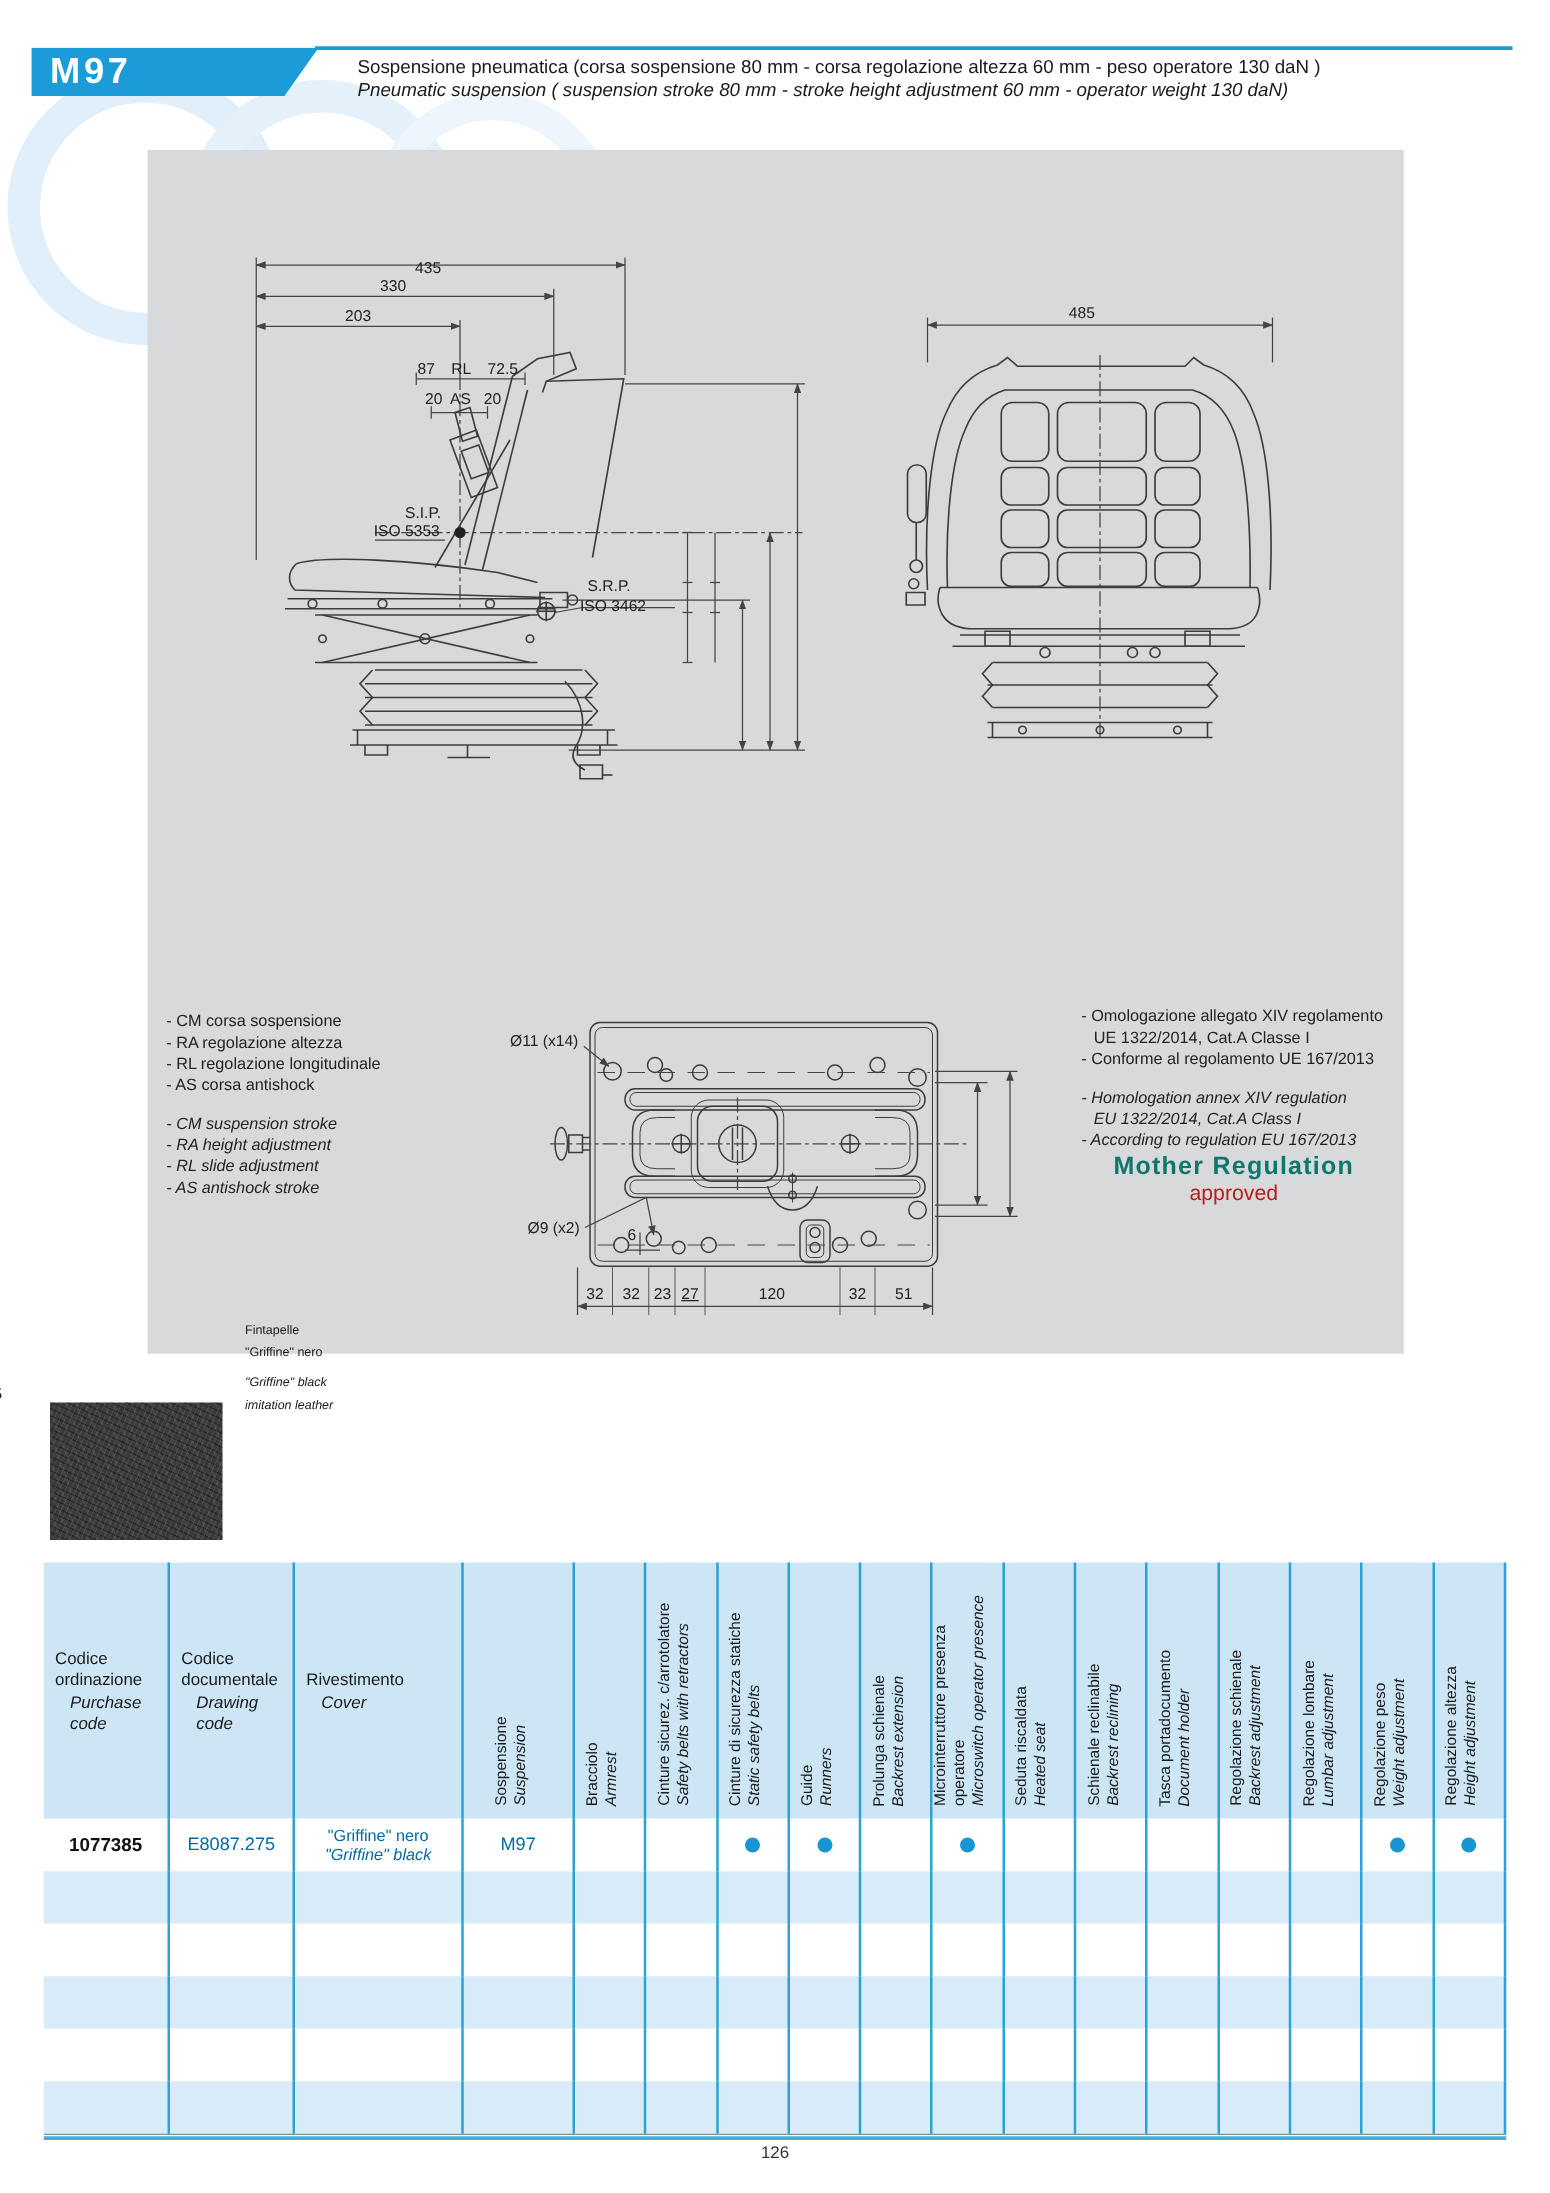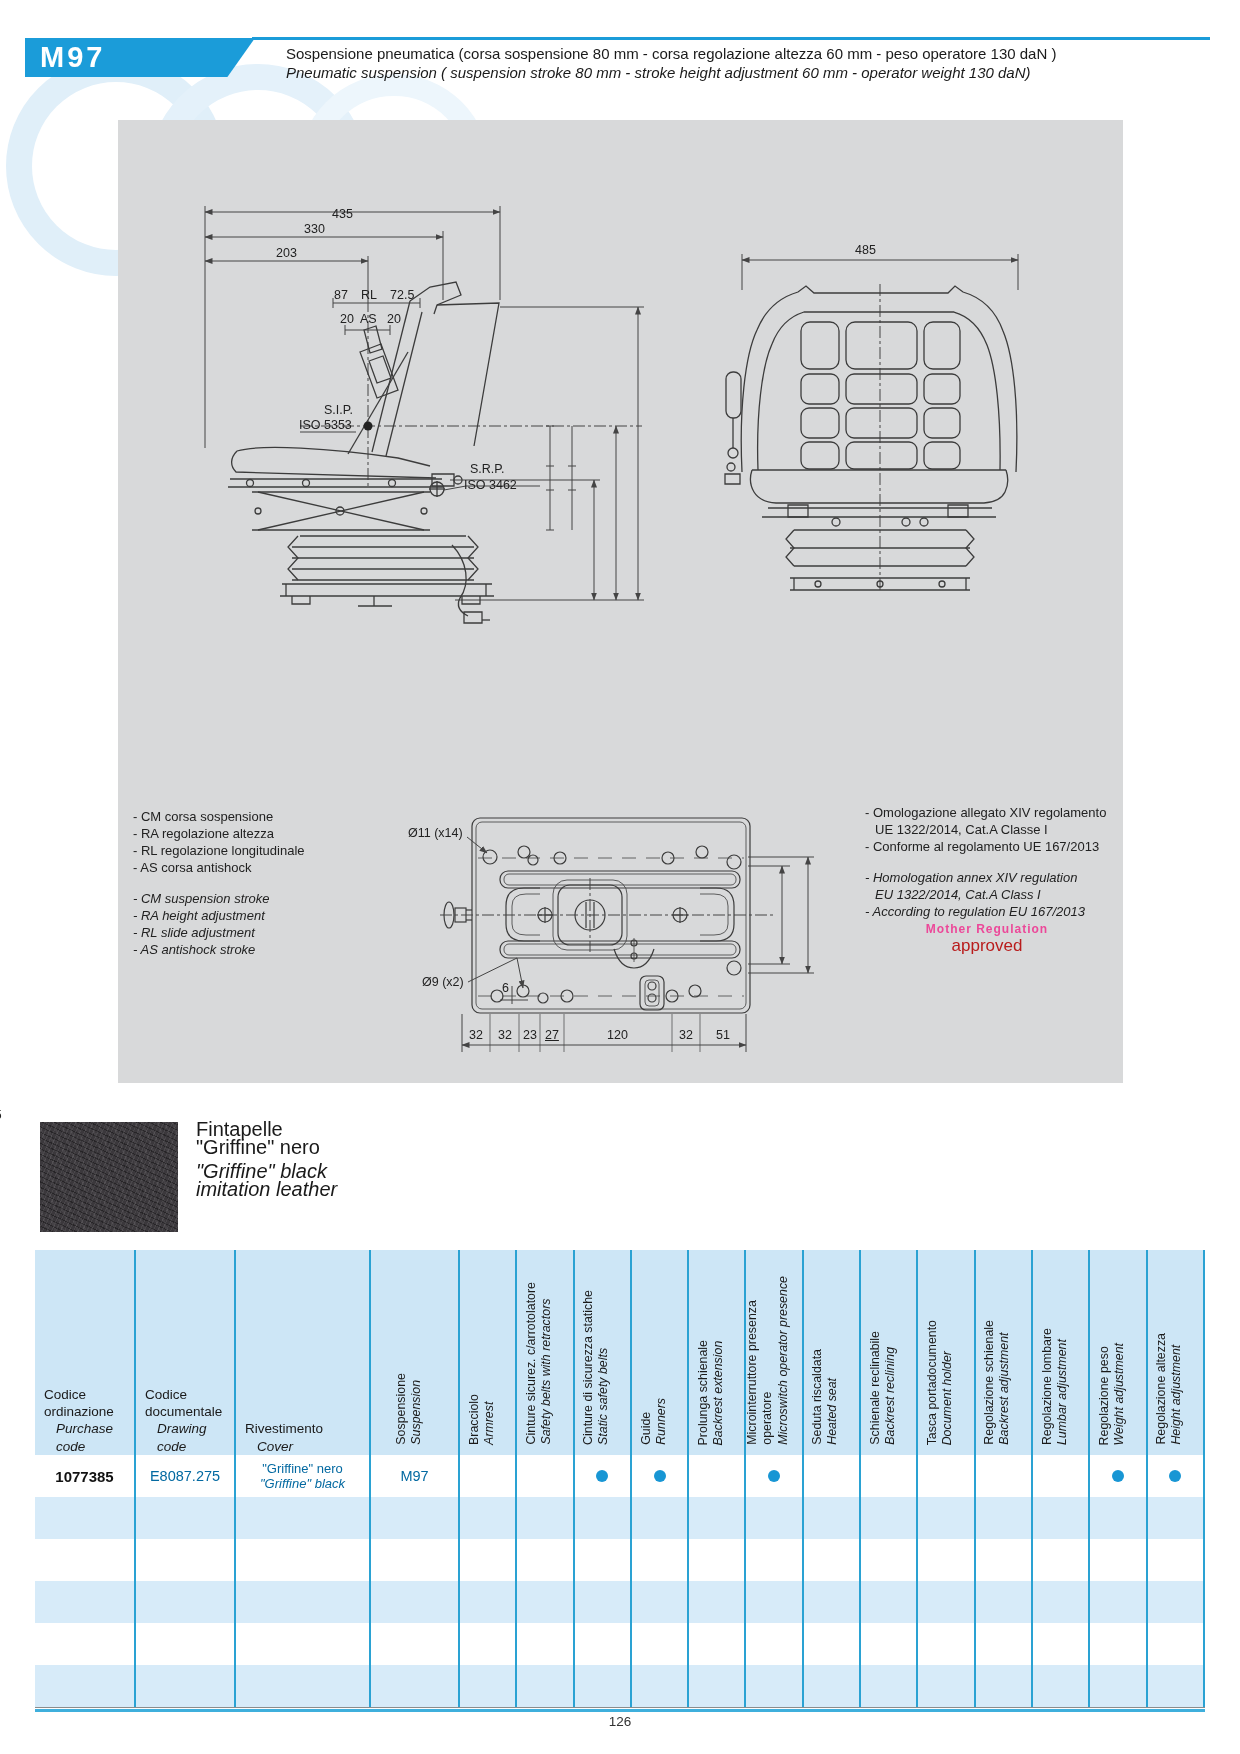"Mother Regulation" .reg .t { color: #ec4899 -> #0f766e; font-size: 12px -> 20px }
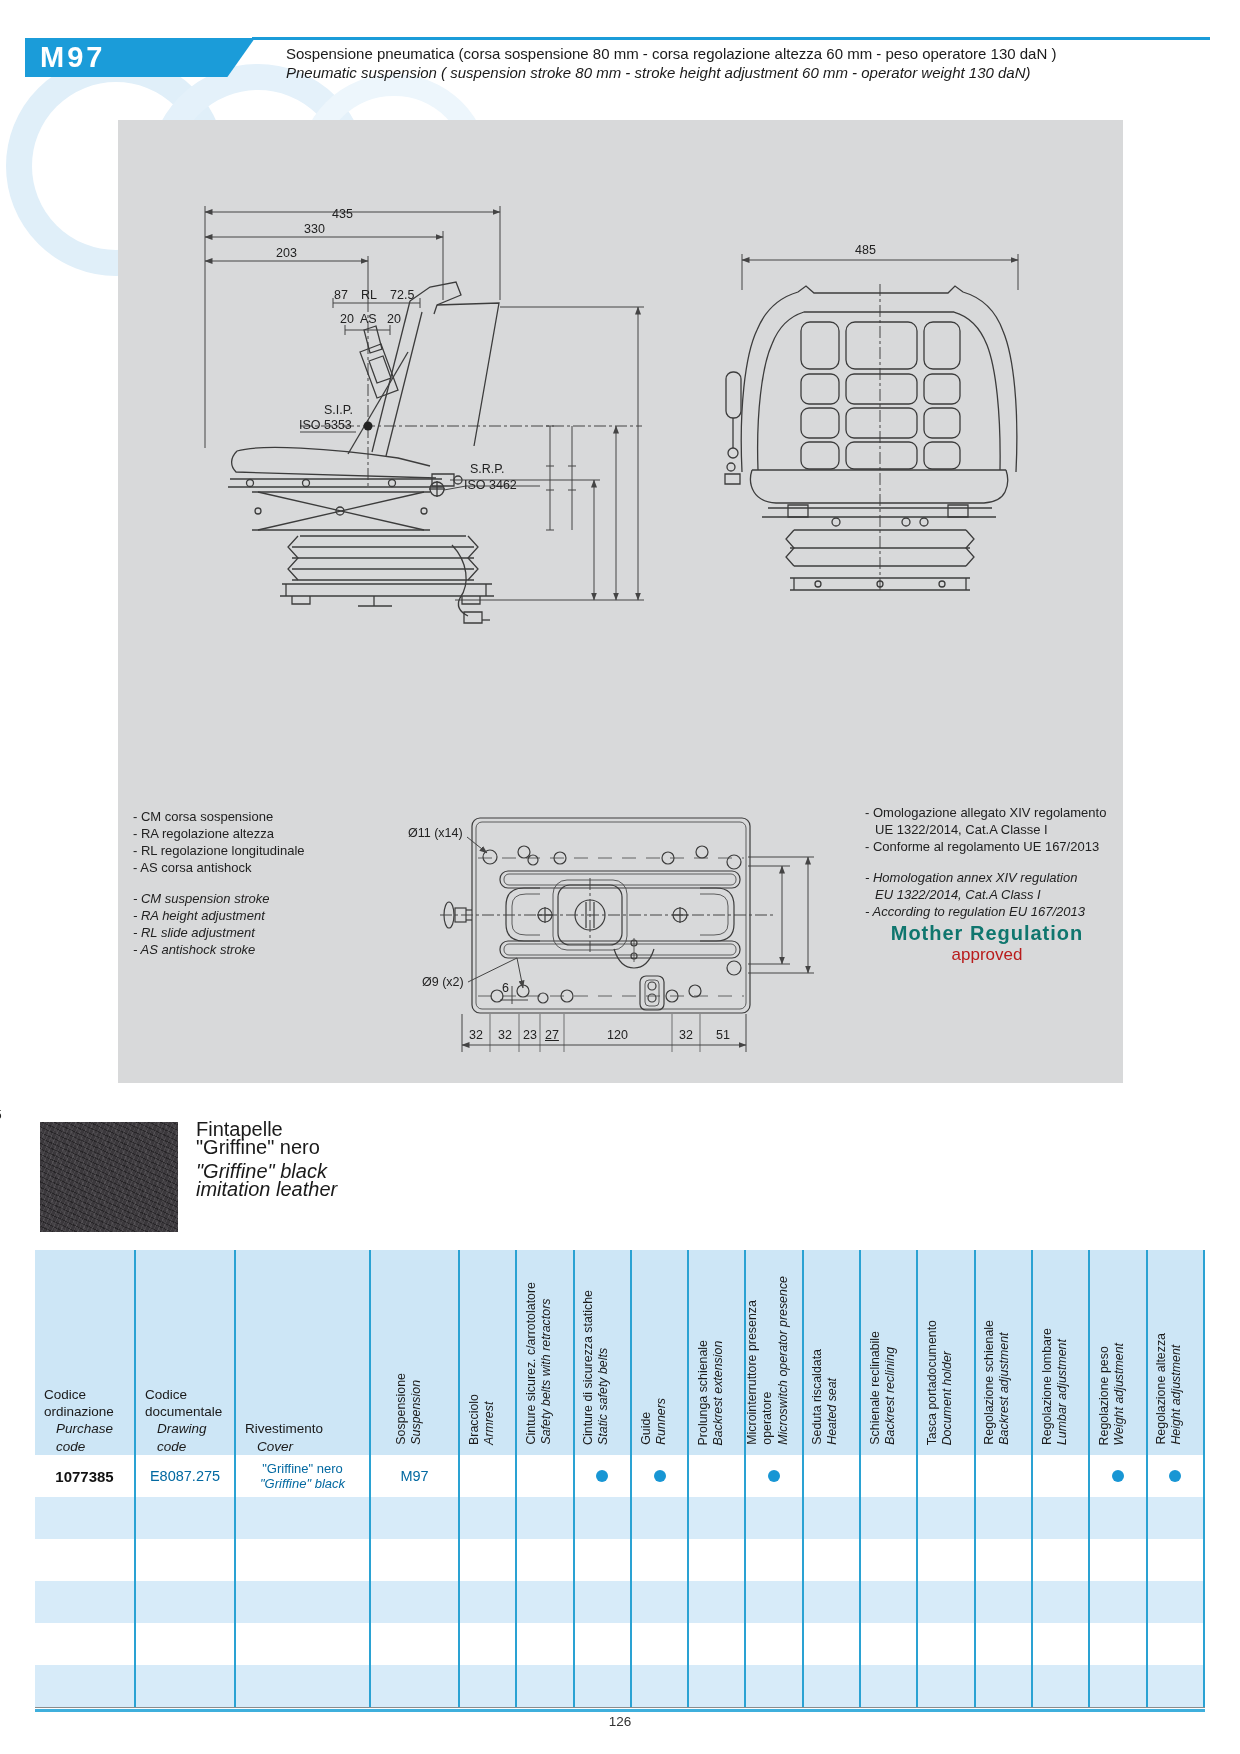"Fintapelle" .swatch-text { font-size: 20px -> 10px; top: 1120px -> 1056px }
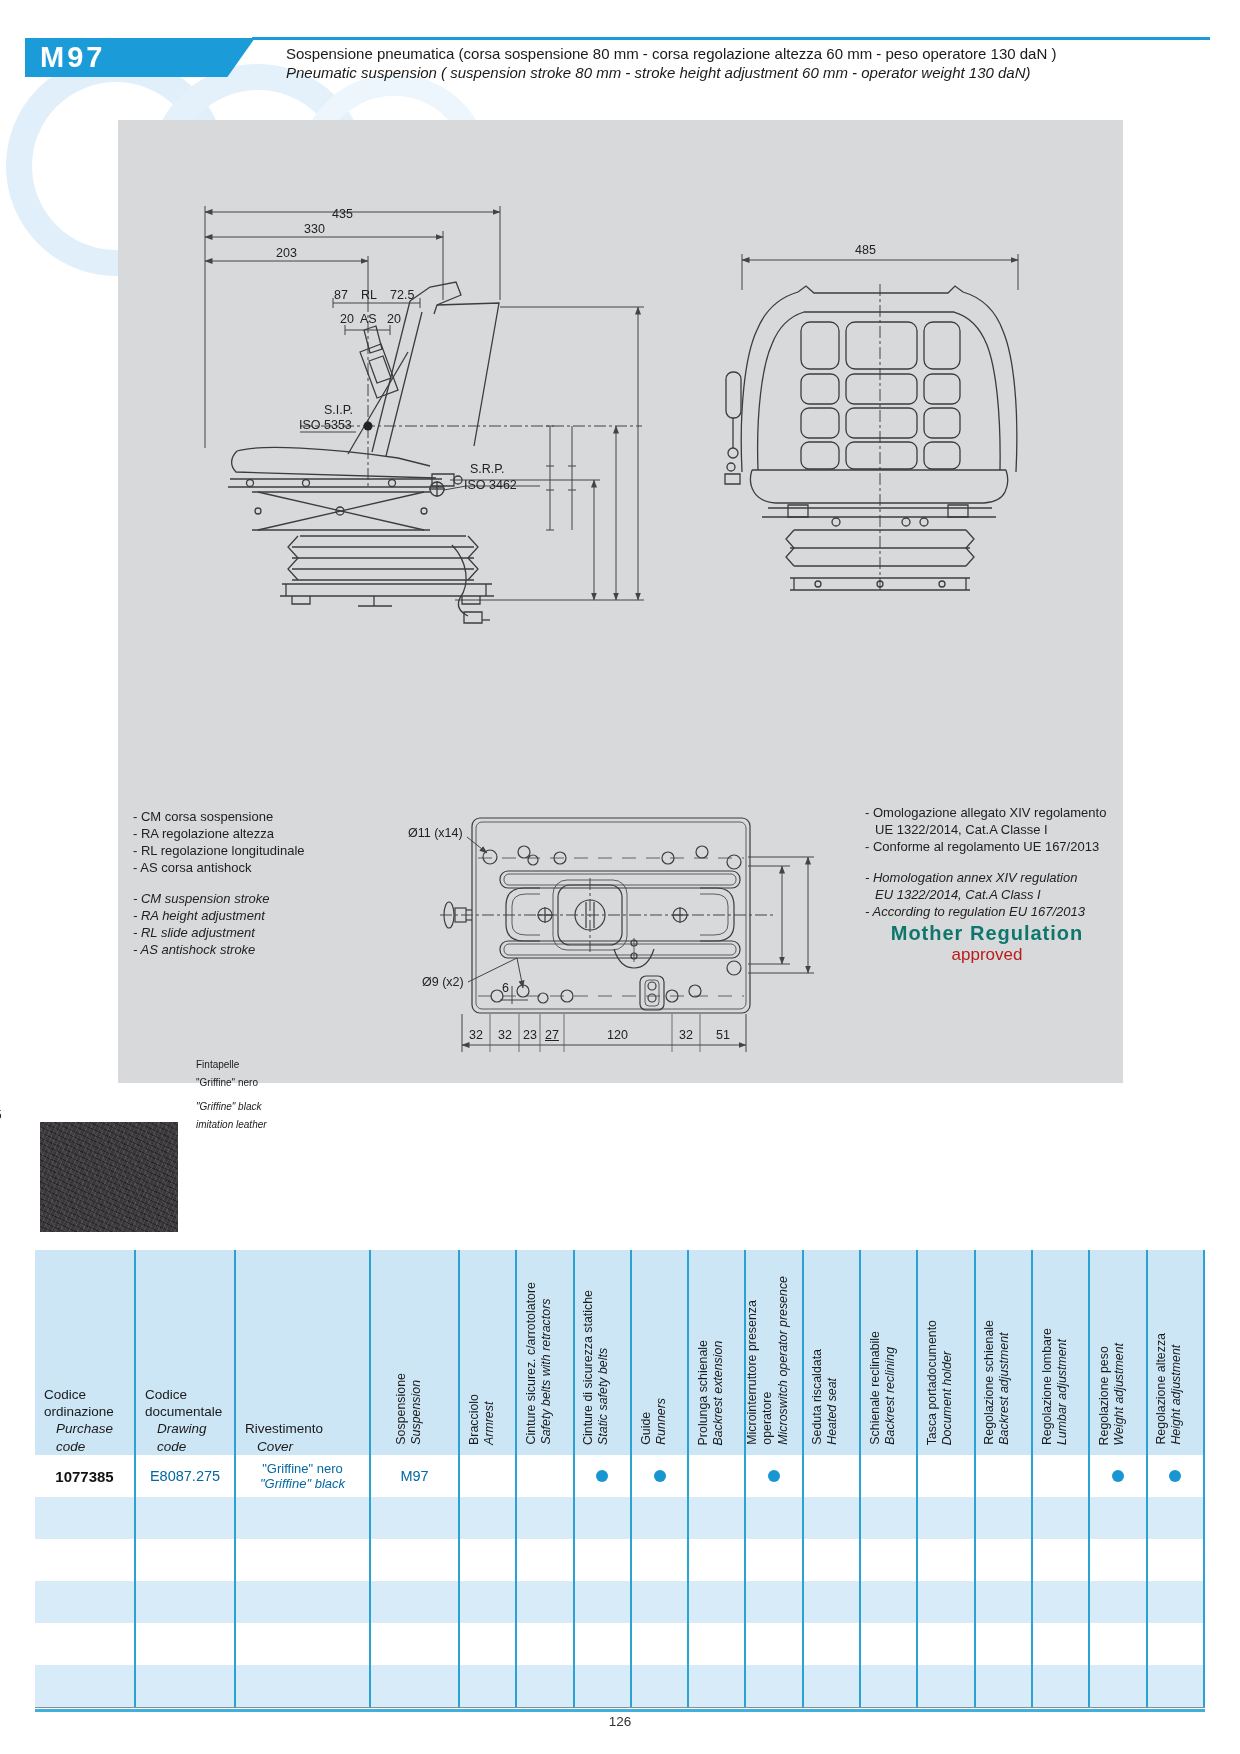"Codice" .hcell.wide { justify-content: flex-end -> center }
